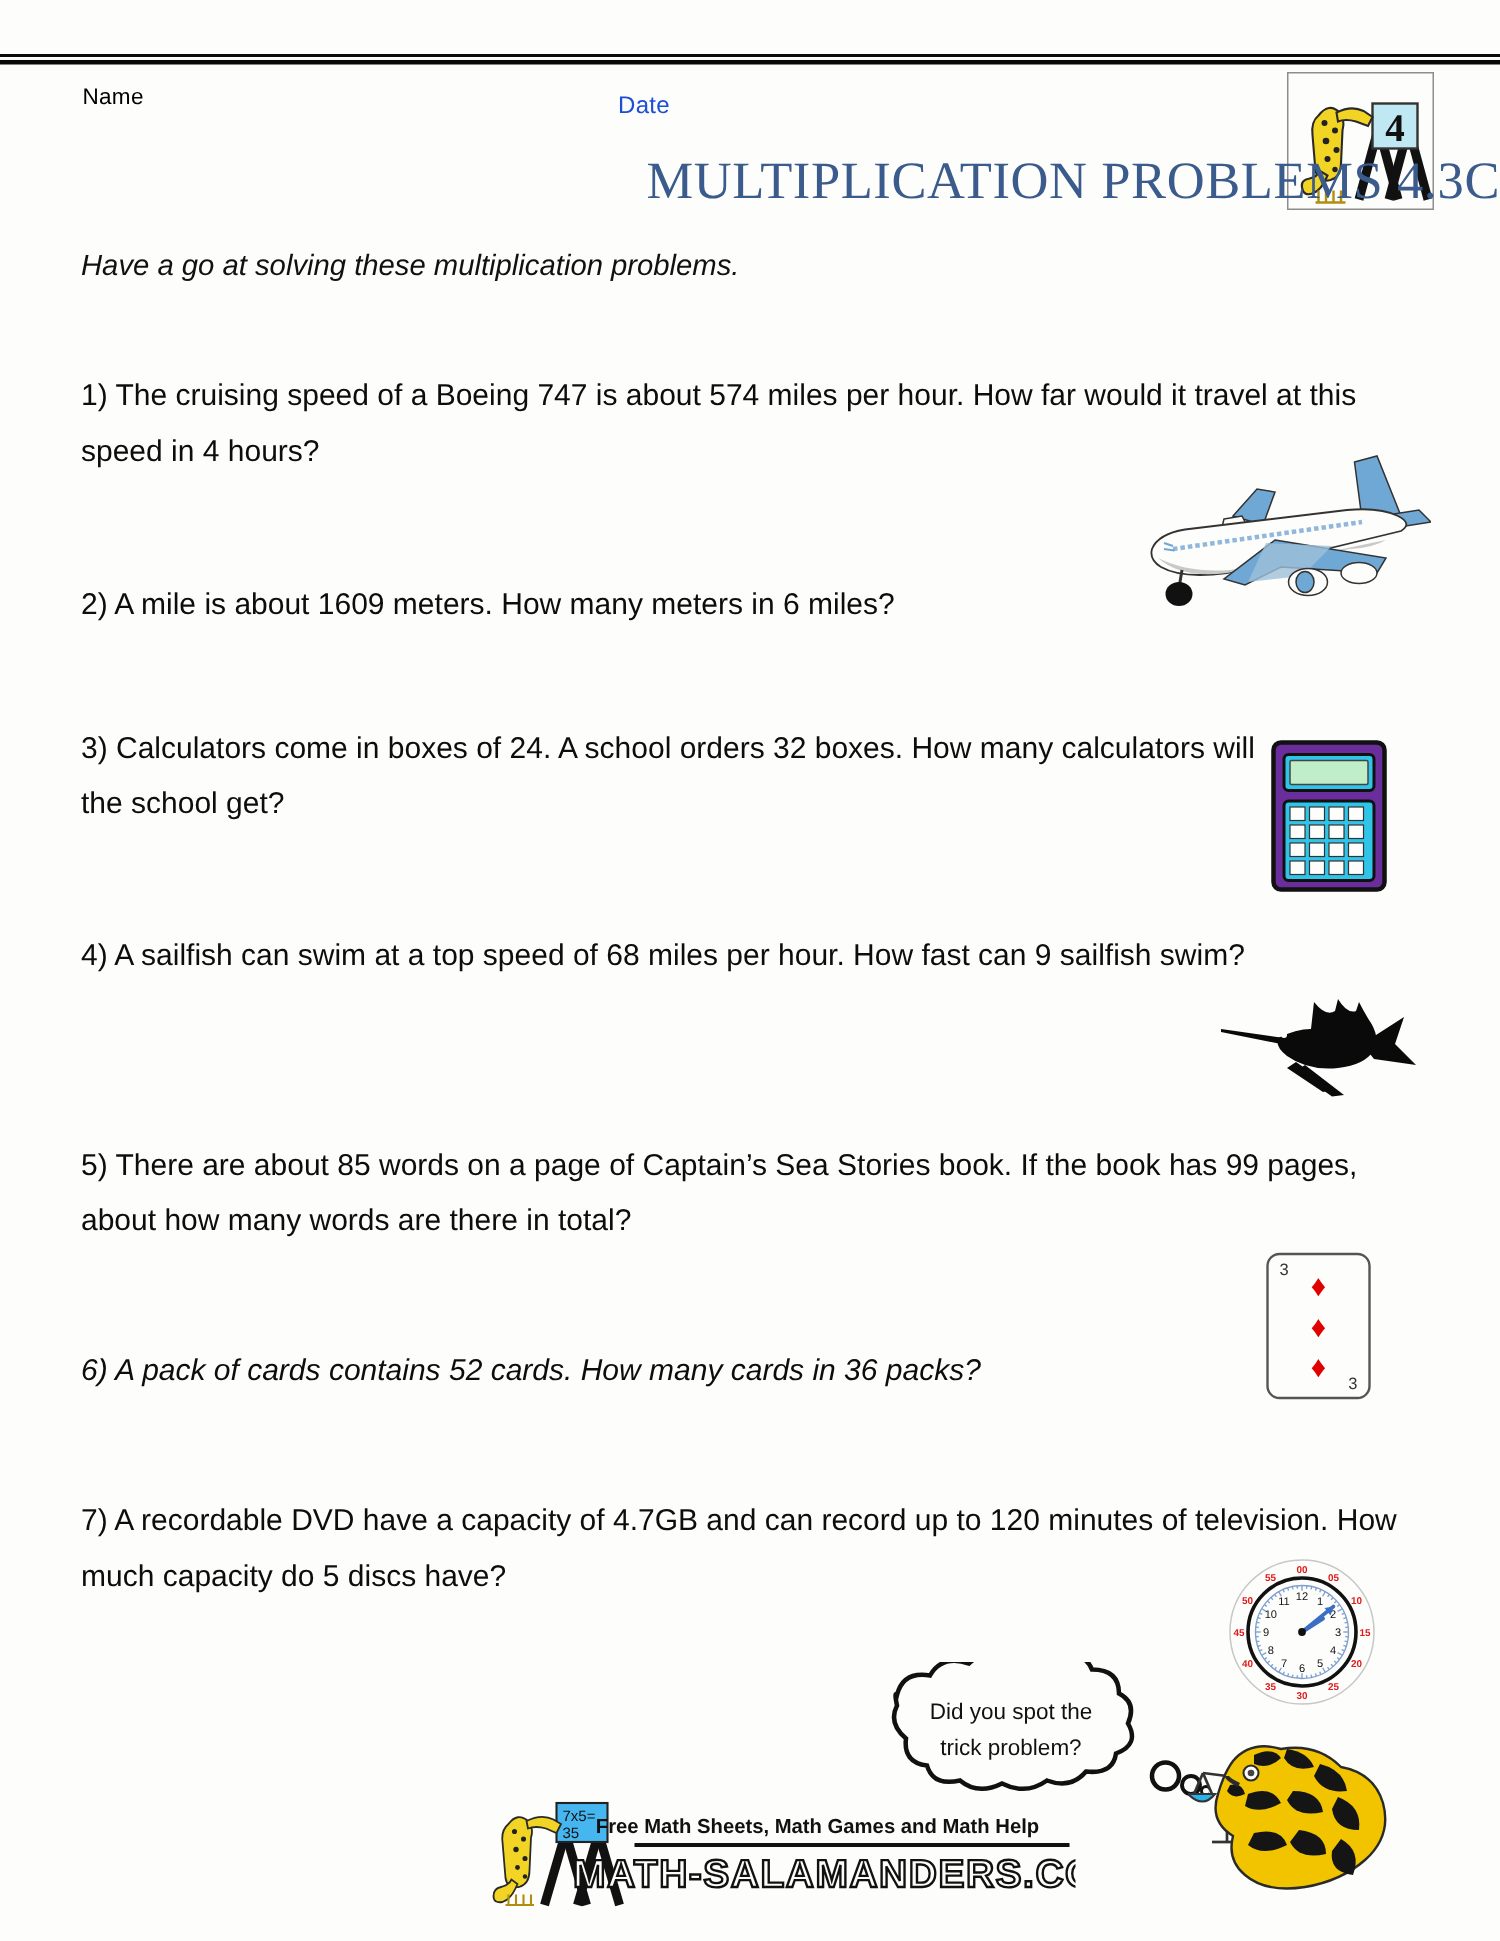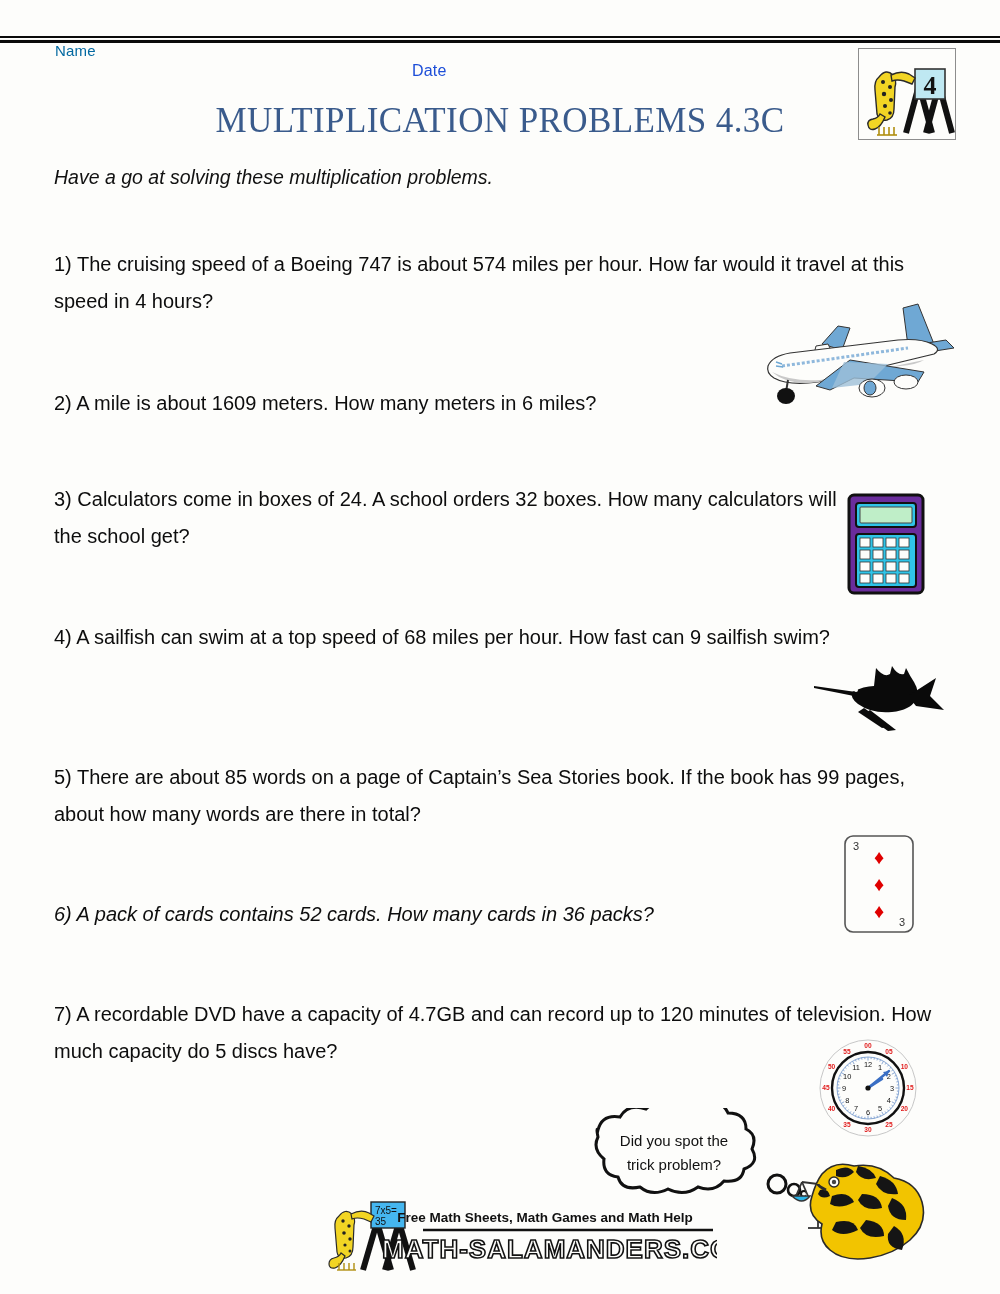"Name" #name-label { color: #0369a1 -> #000000; top: 42px -> 56px }
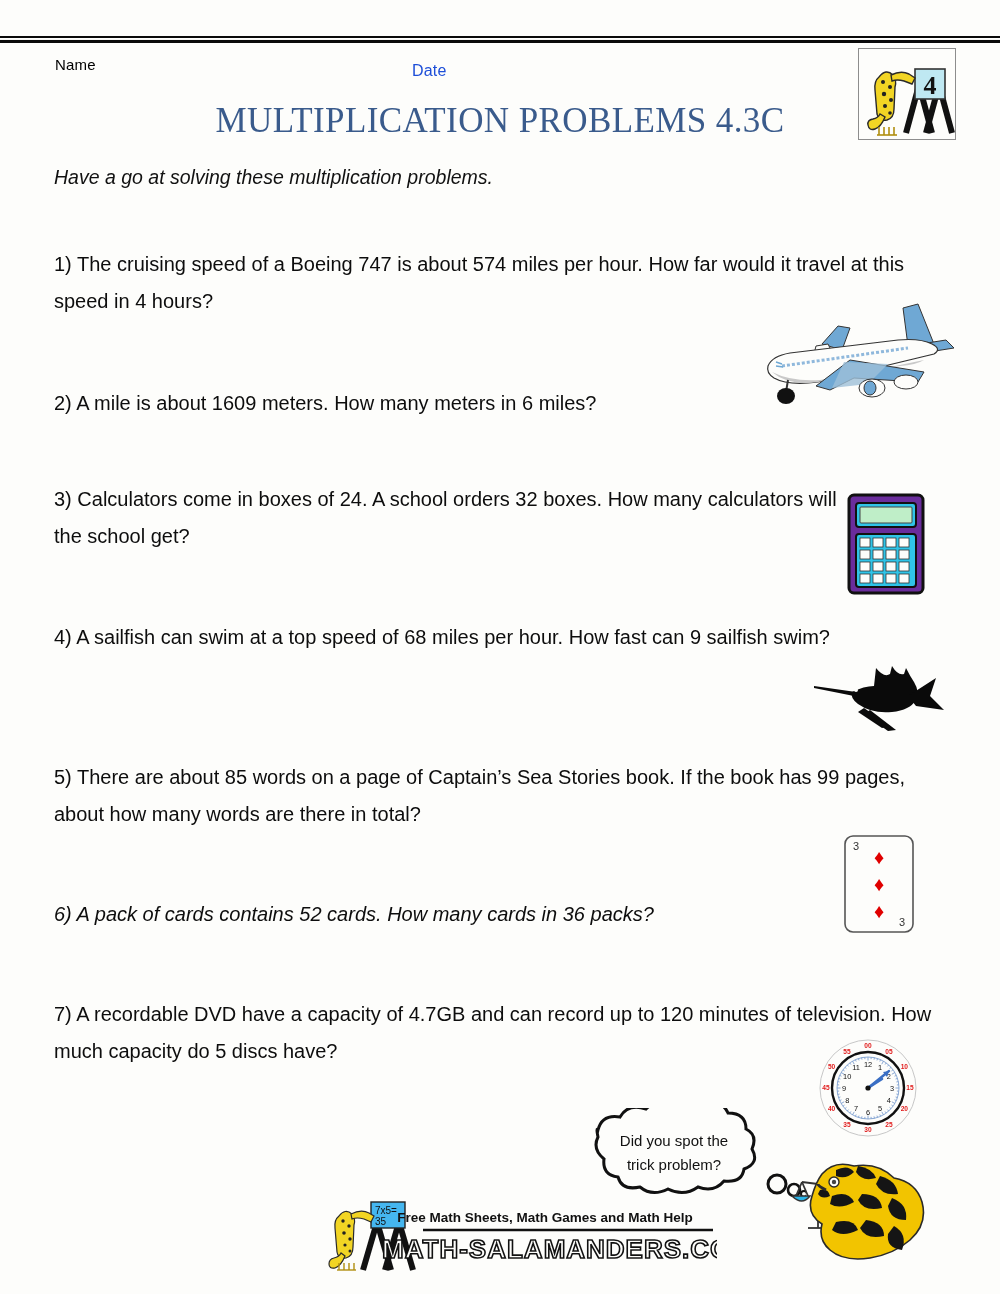"MULTIPLICATION PROBLEMS 4.3C" #page-title { text-align: center -> right }
